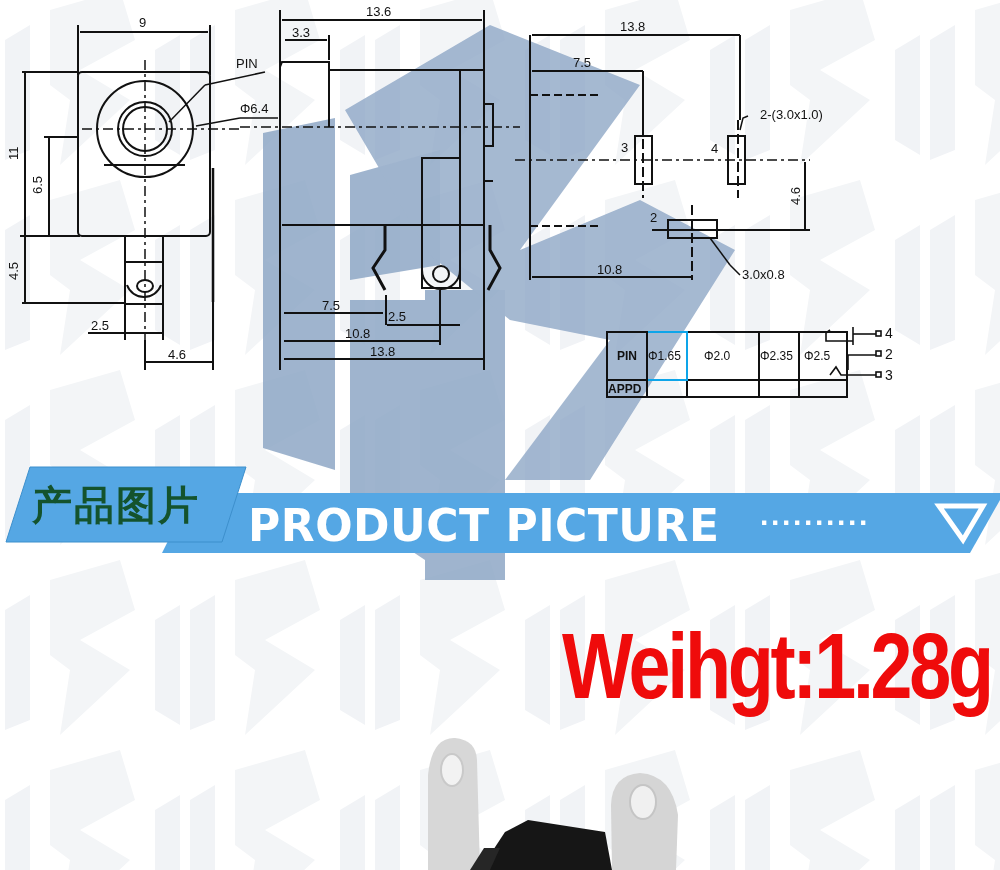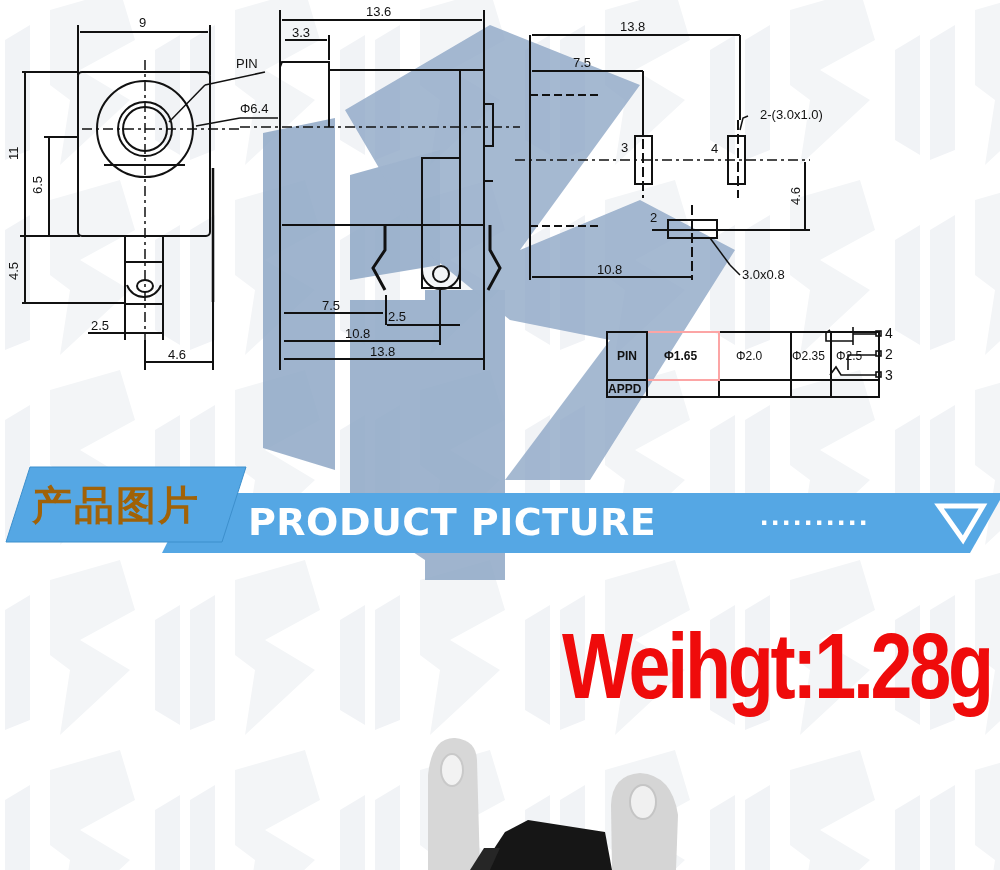"Φ1.65" td { border: 2px solid #fca5a5 -> 2px solid #0ea5e9; font-weight: bold -> normal; padding: 16px -> 0 }
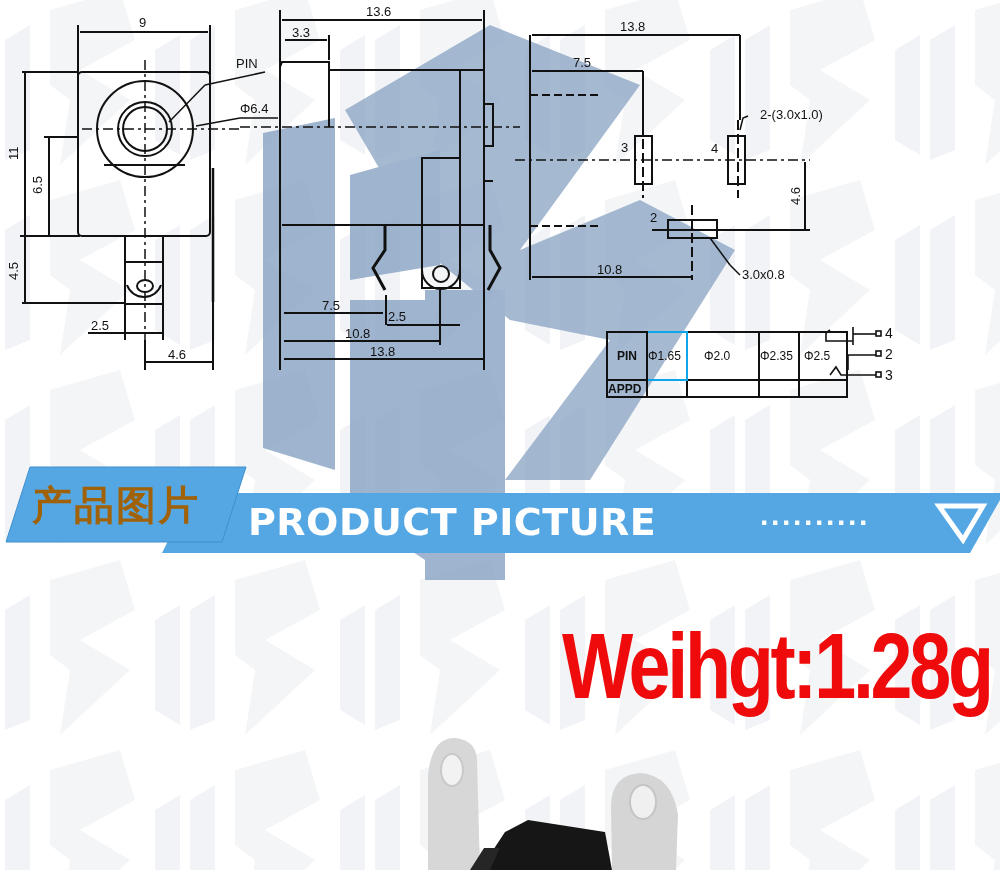"产品图片" .banner-cn { color: #a16207 -> #14532d }
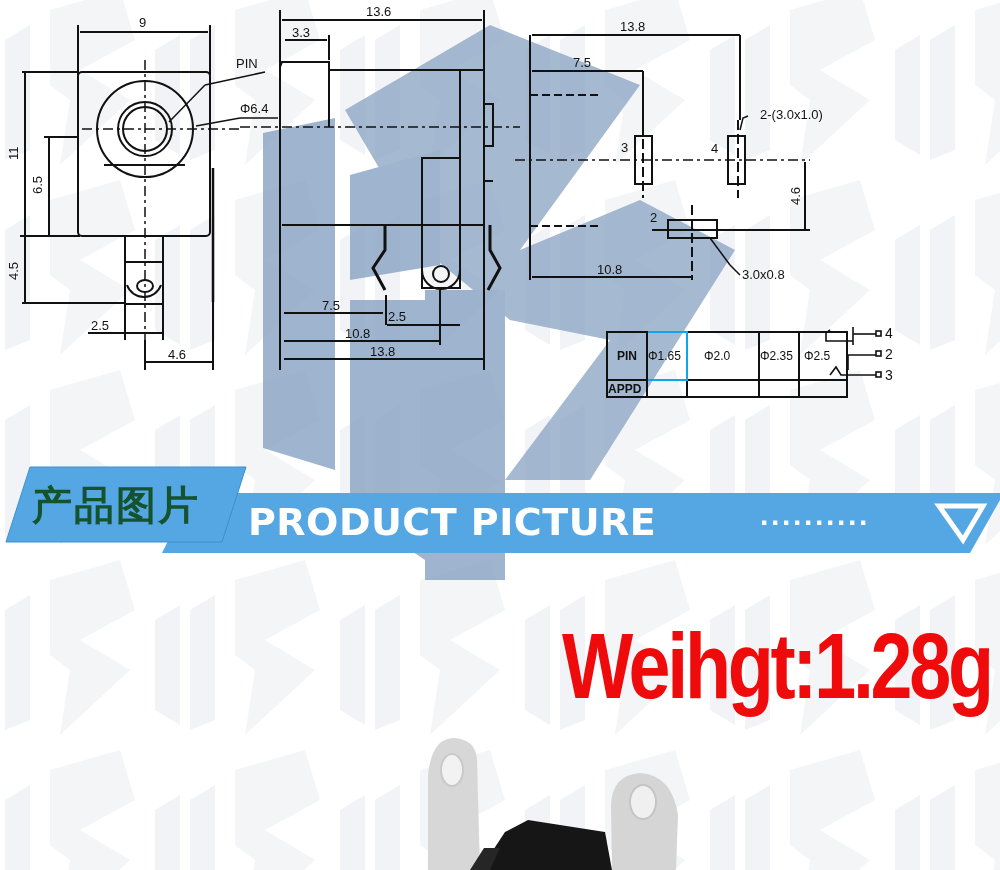"PRODUCT PICTURE" .banner-en { font-size: 38px -> 44px }
